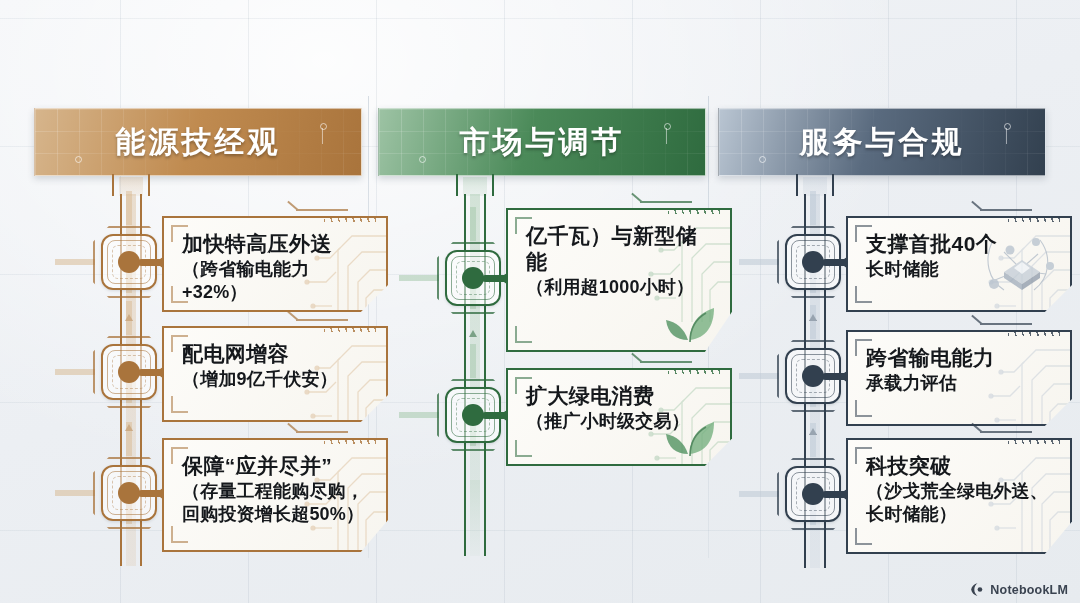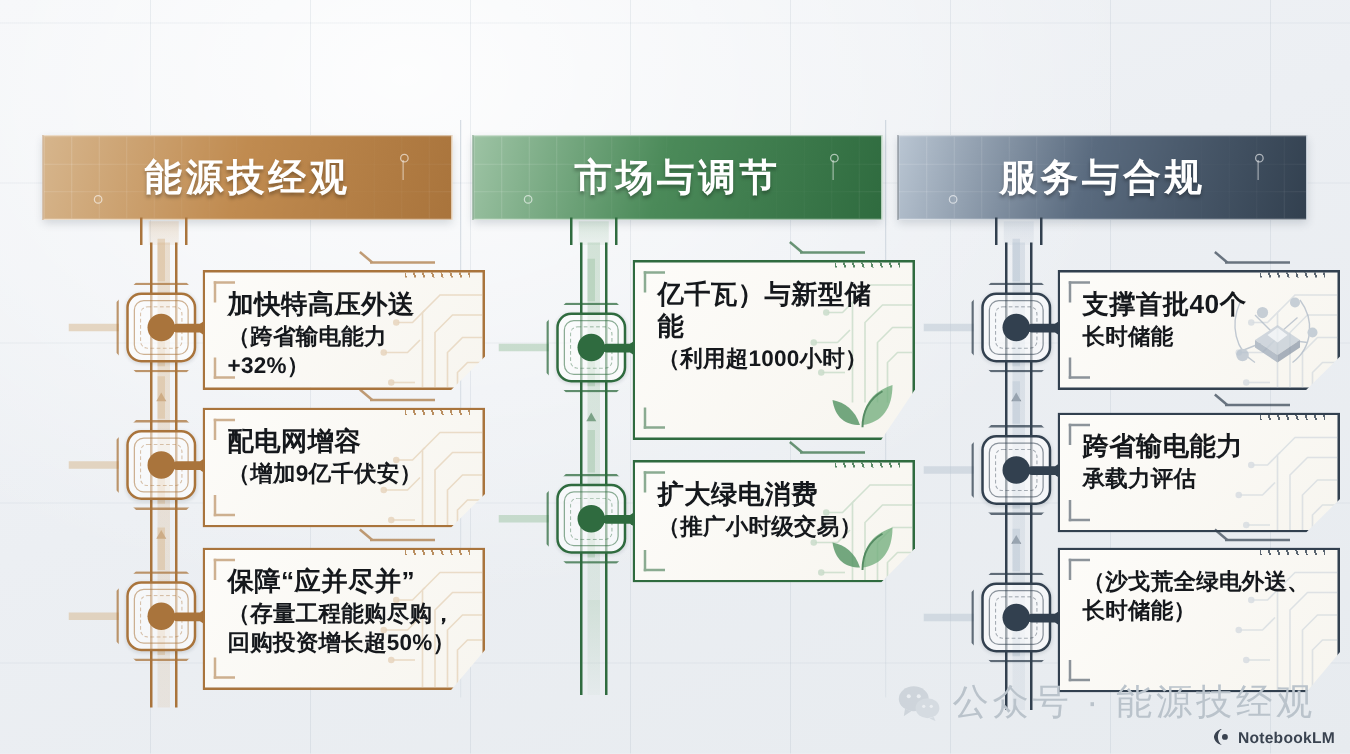"科技突破" div.t1 { html: none -> <div>科技突破</div> }
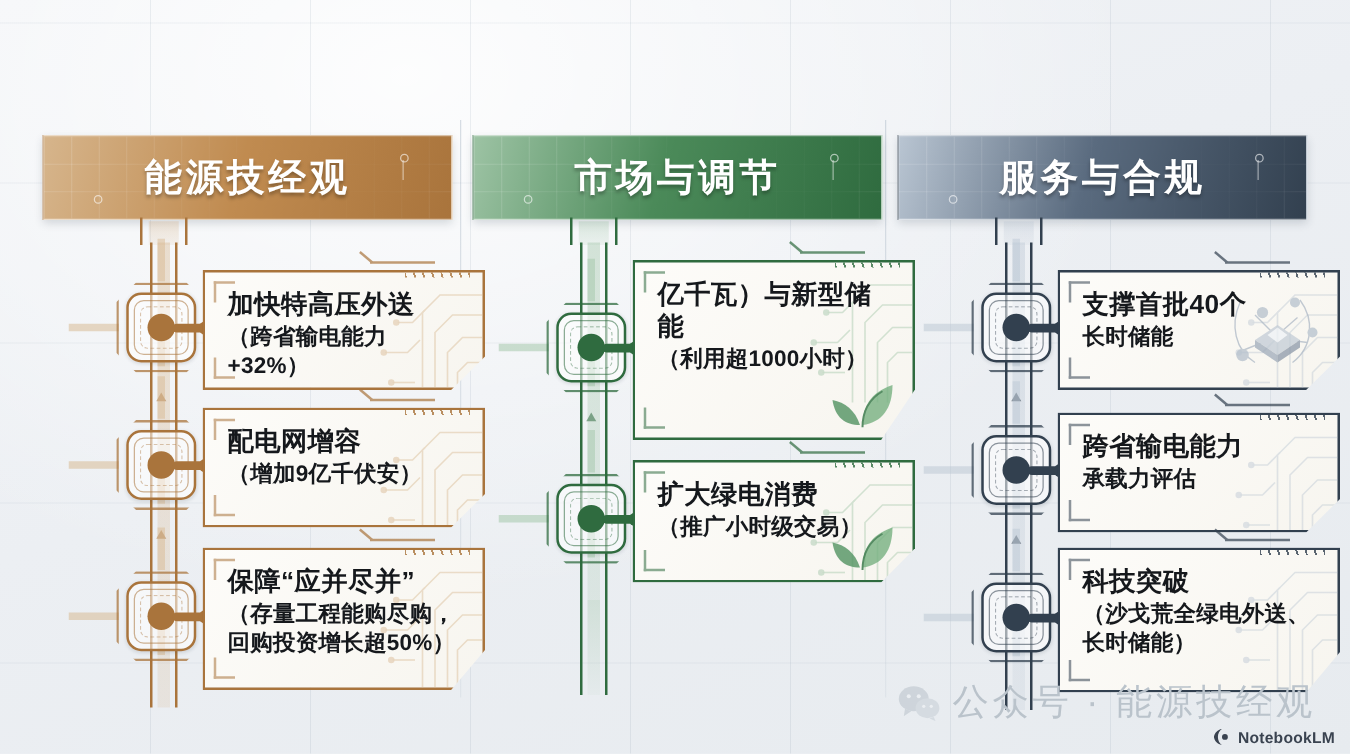"公众号 · 能源技经观" div.wm { html: <div> <svg> <ellipse></ellipse> <path></path> <ellipse></ellipse> <path></path> <circle></circle> <circle></circle> <circle></circle> <circle></circle> </svg> <span>公众号 · 能源技经观</span> </div> -> none }
